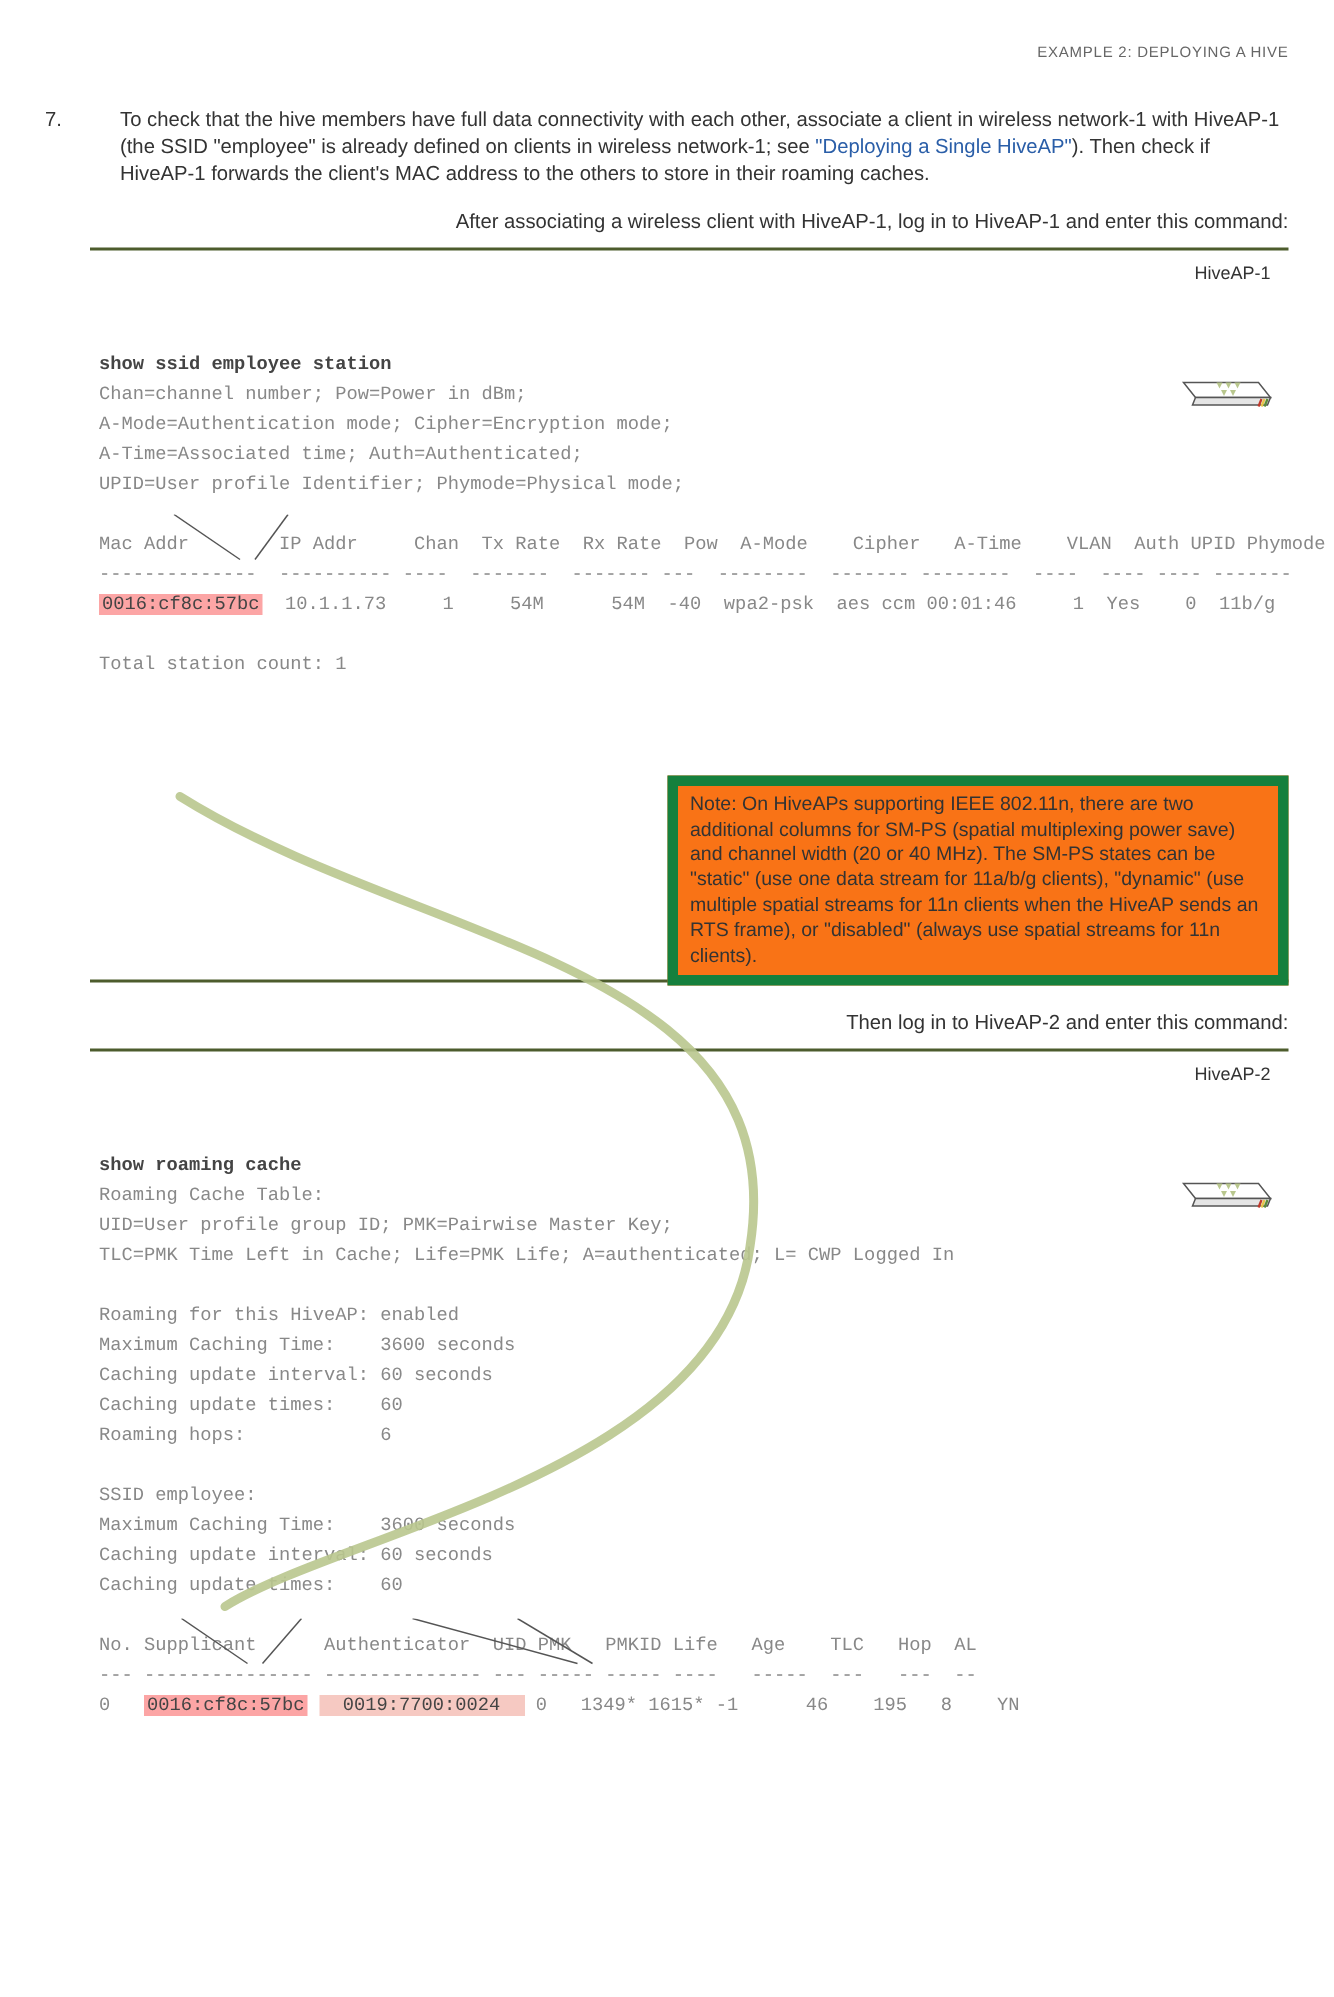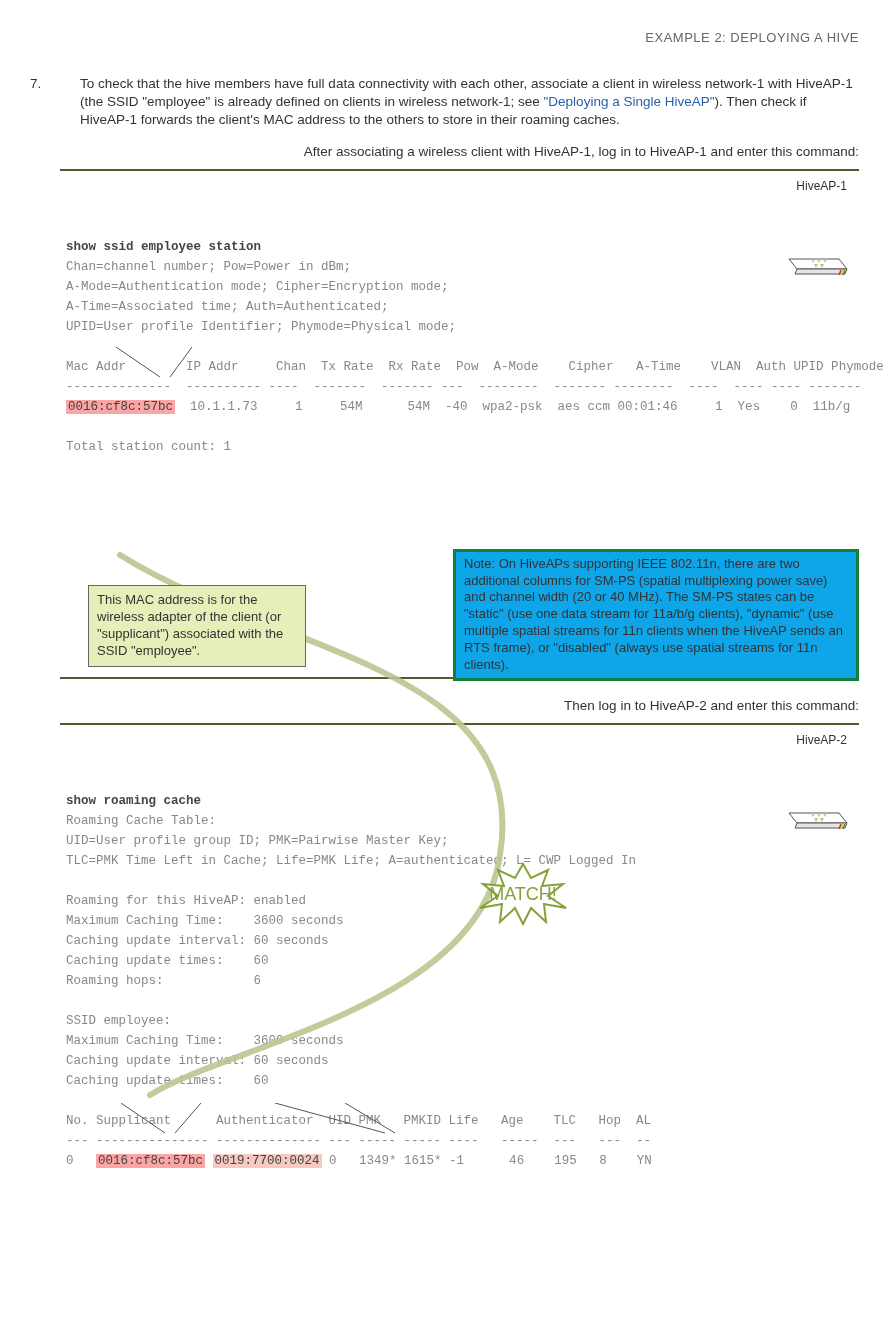"EXAMPLE 2: DEPLOYING A HIVE" .header-right { font-size: 13px -> 10px }
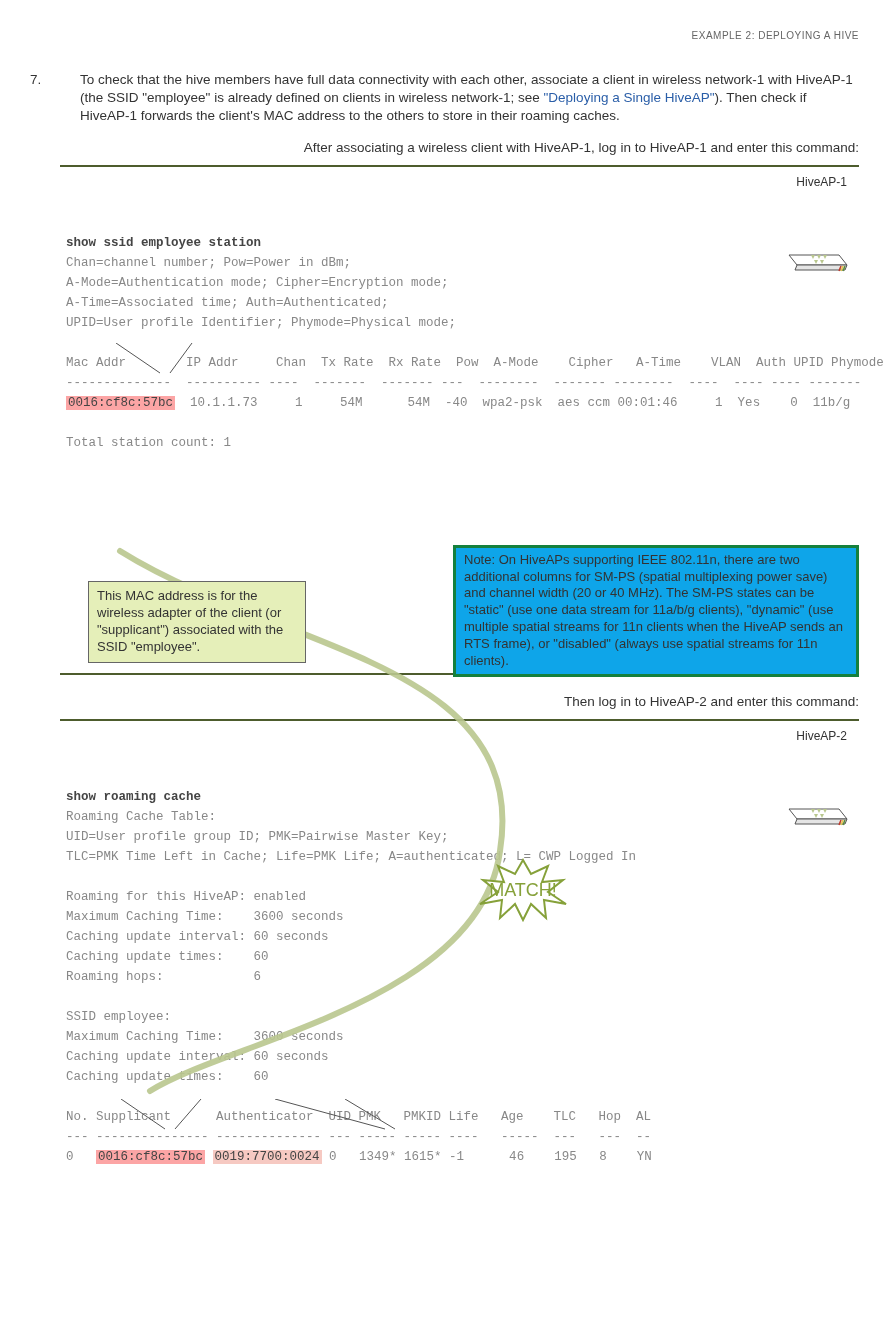"Note: On HiveAPs supporting IEEE" .callout-grey { background: #0ea5e9 -> #f97316; border: 3px solid #15803d -> 7px solid #15803d }
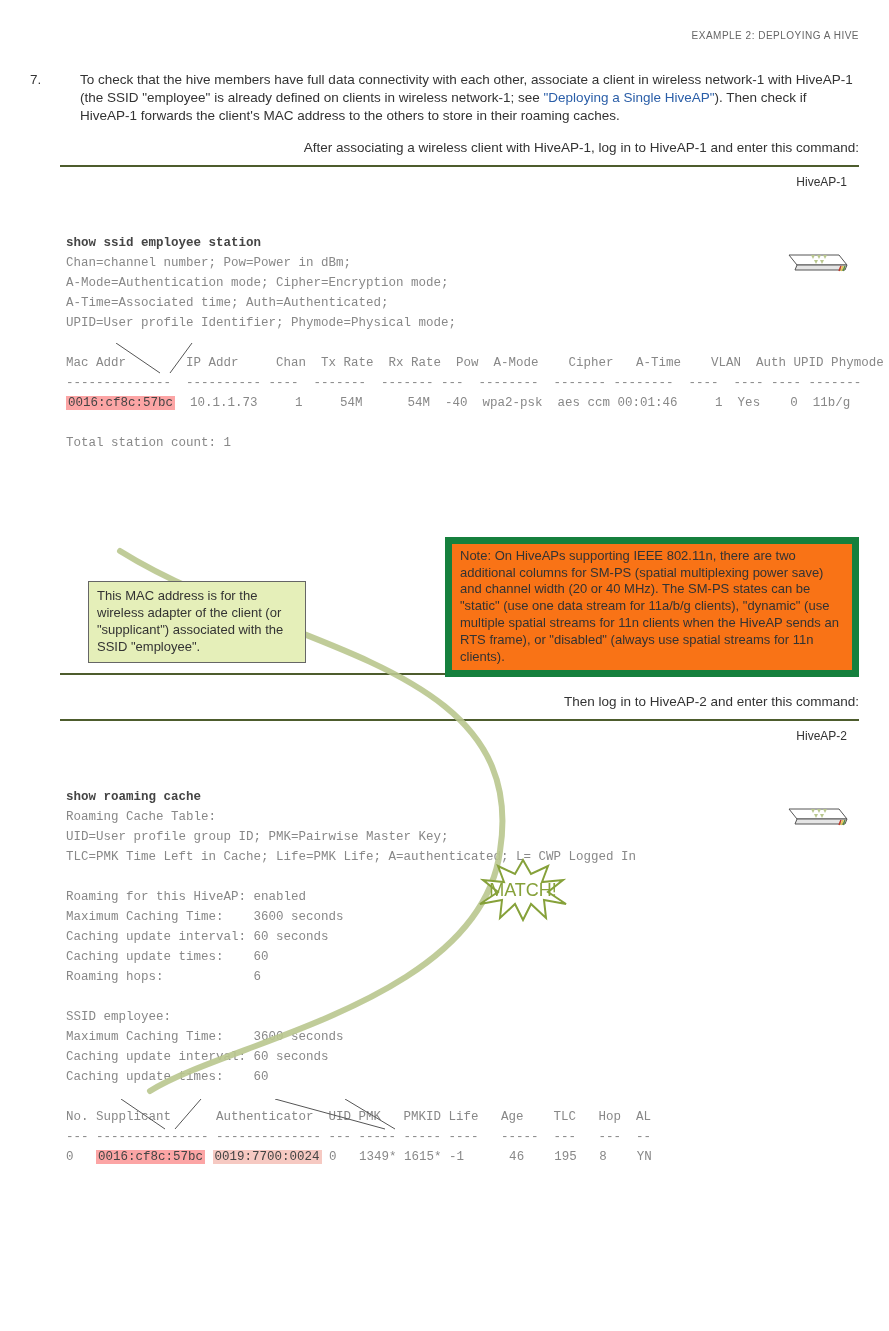"This MAC address is for" div.callout-green { html: <div>This MAC address is for the wireless adapter of the client (or "supplicant") associated with the SSID "employee".</div> -> none }
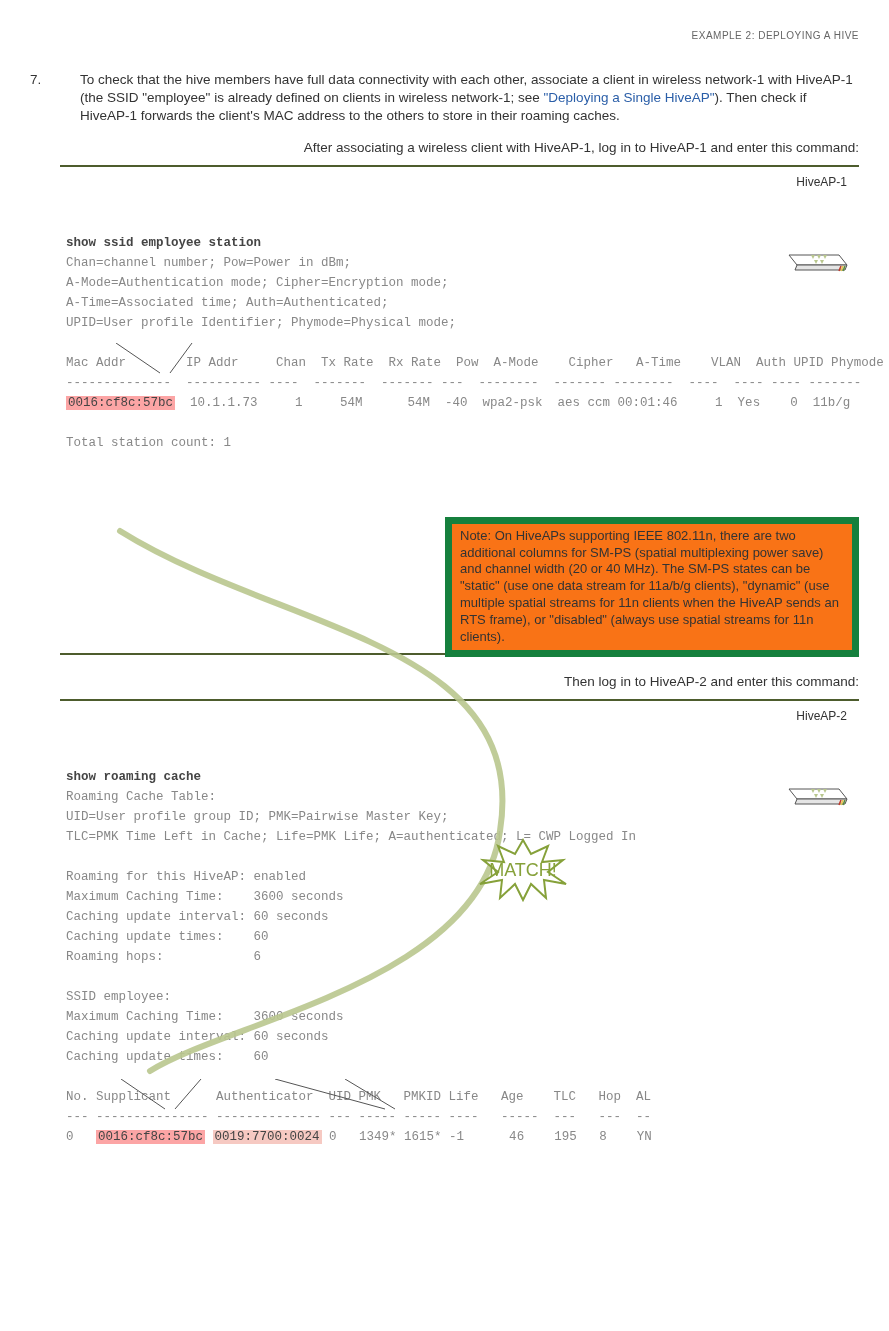"MATCH!" div.match-burst { html: <div> <svg> <polygon></polygon> <text>MATCH!</text> </svg> </div> -> none }
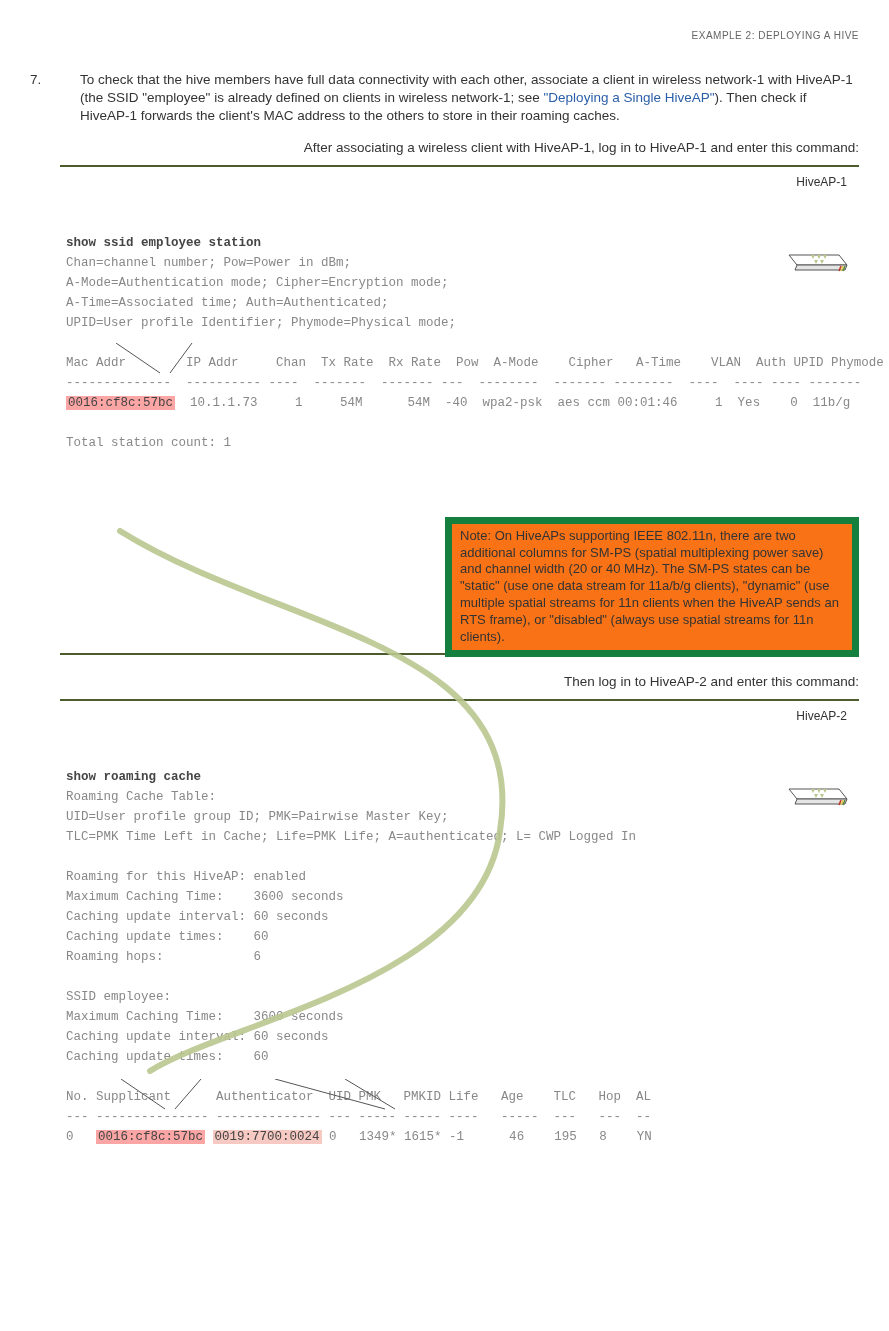"0019:7700:0024" .hl-pink { padding: 0 2px -> 0 16px }
